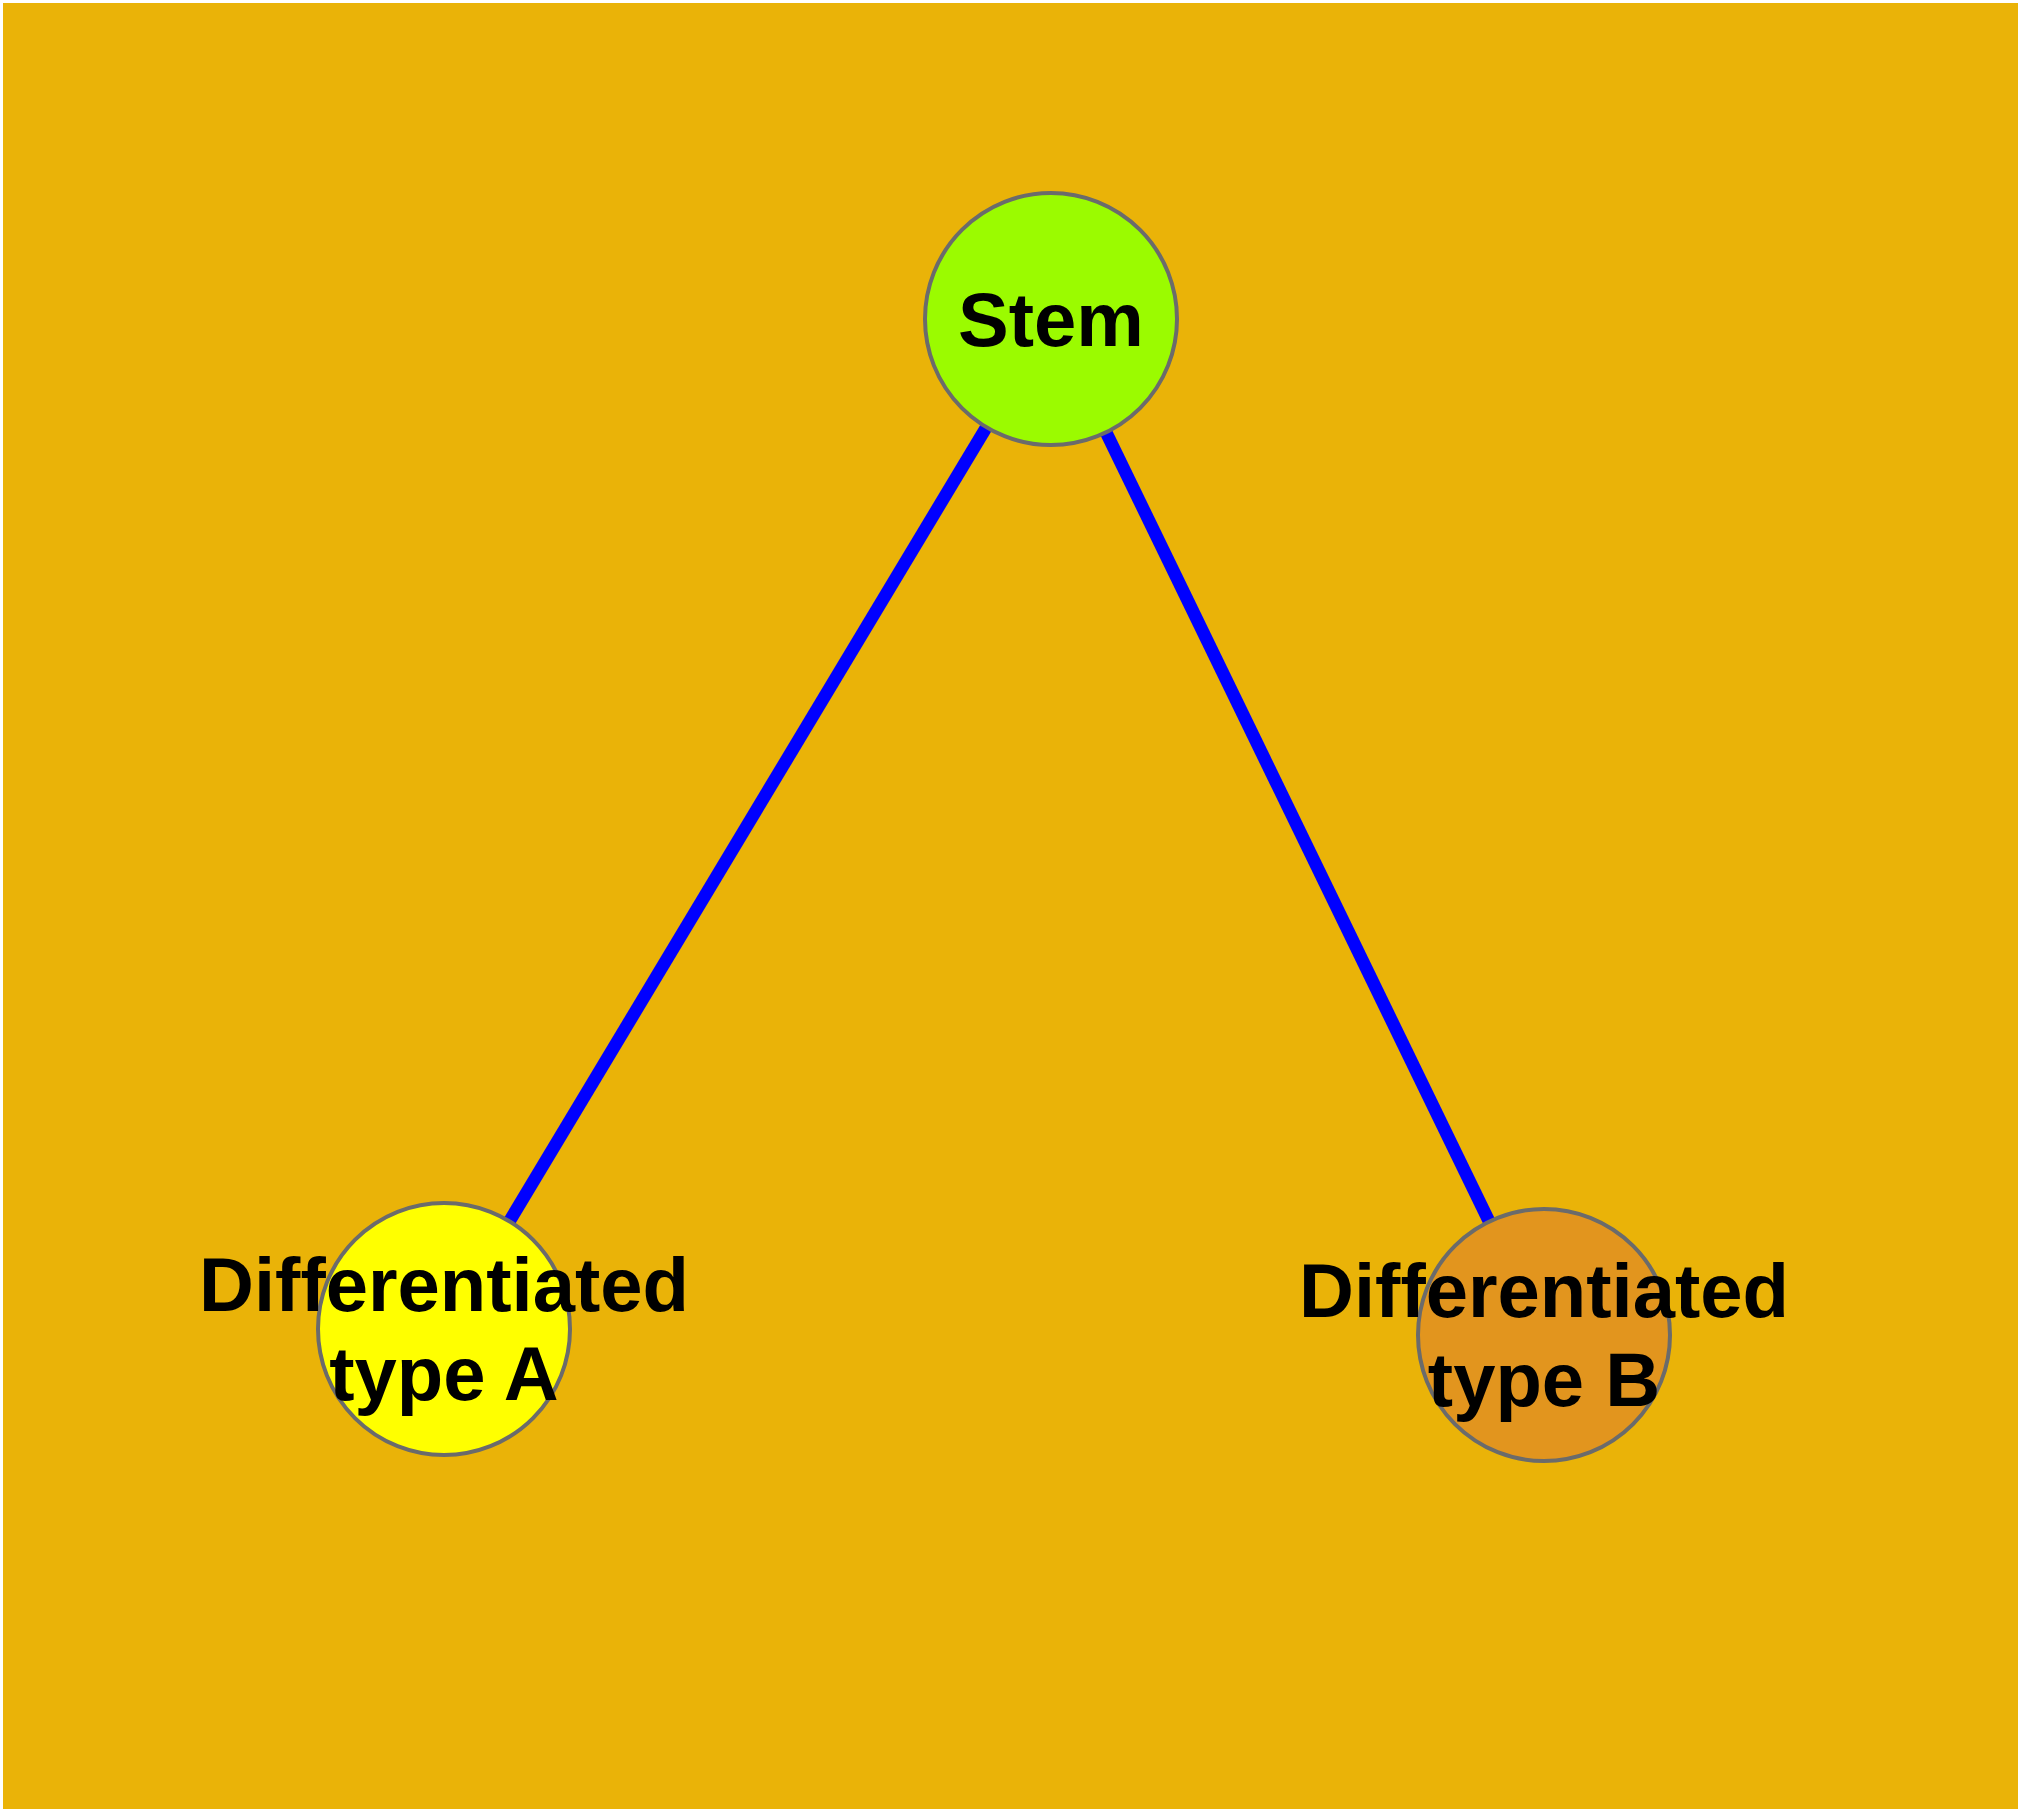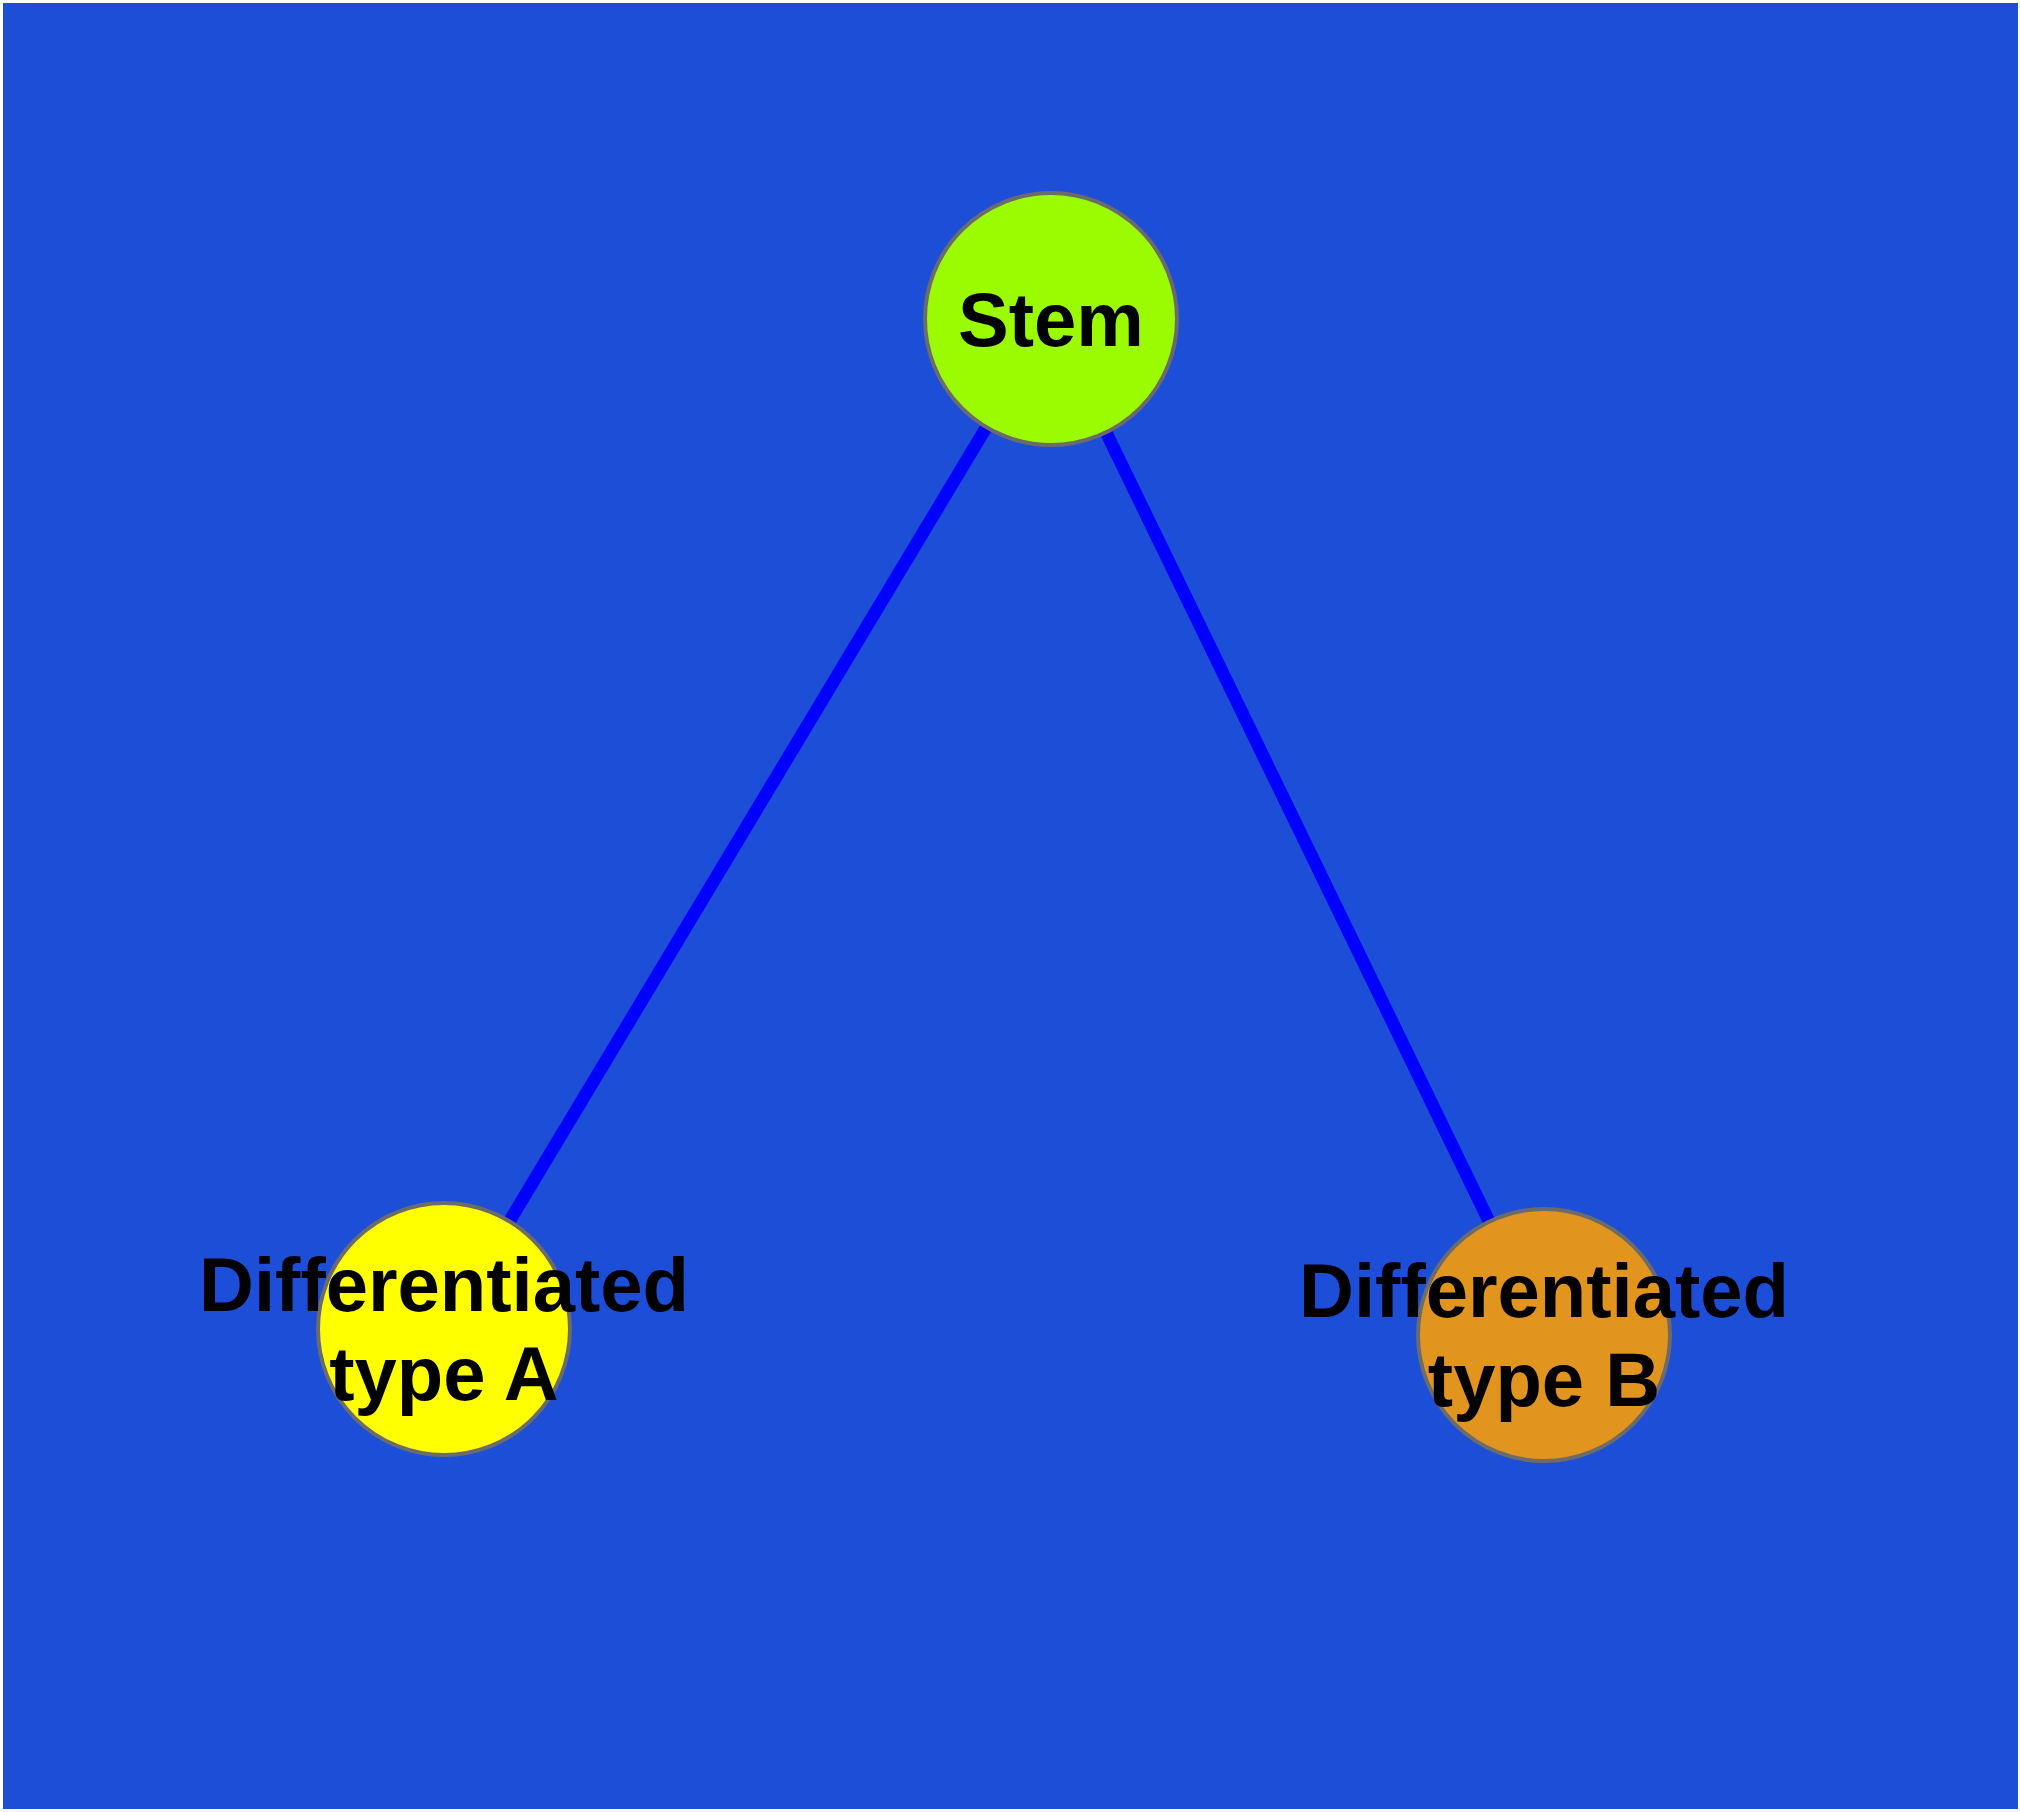"Stem" div.canvas { background: #1d4ed8 -> #eab308 }
